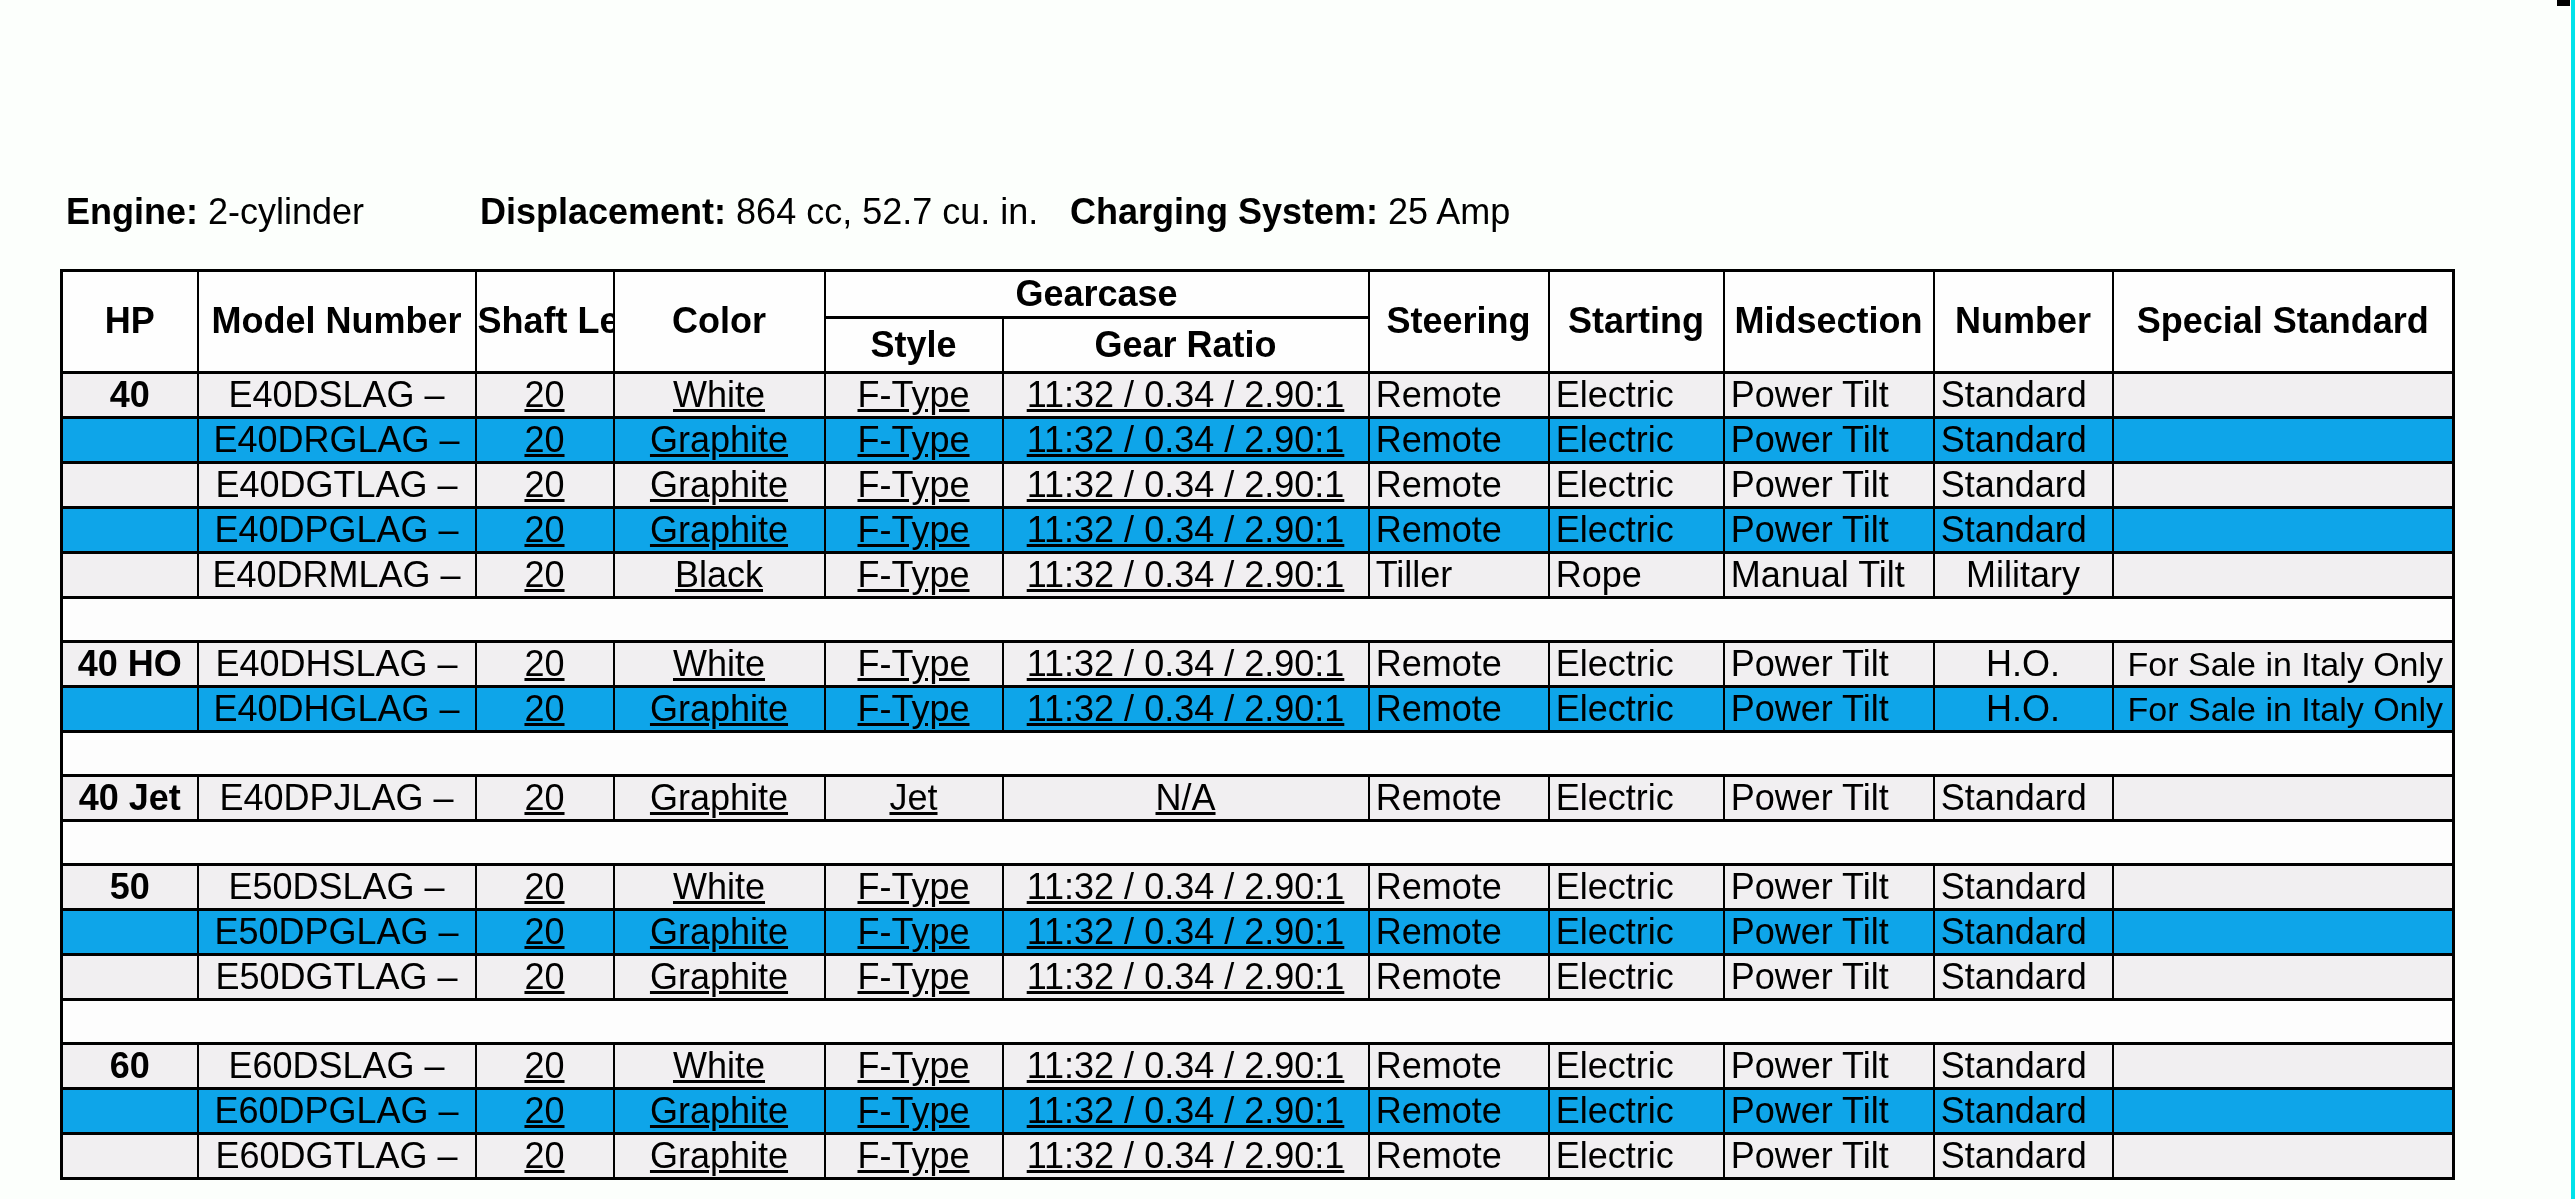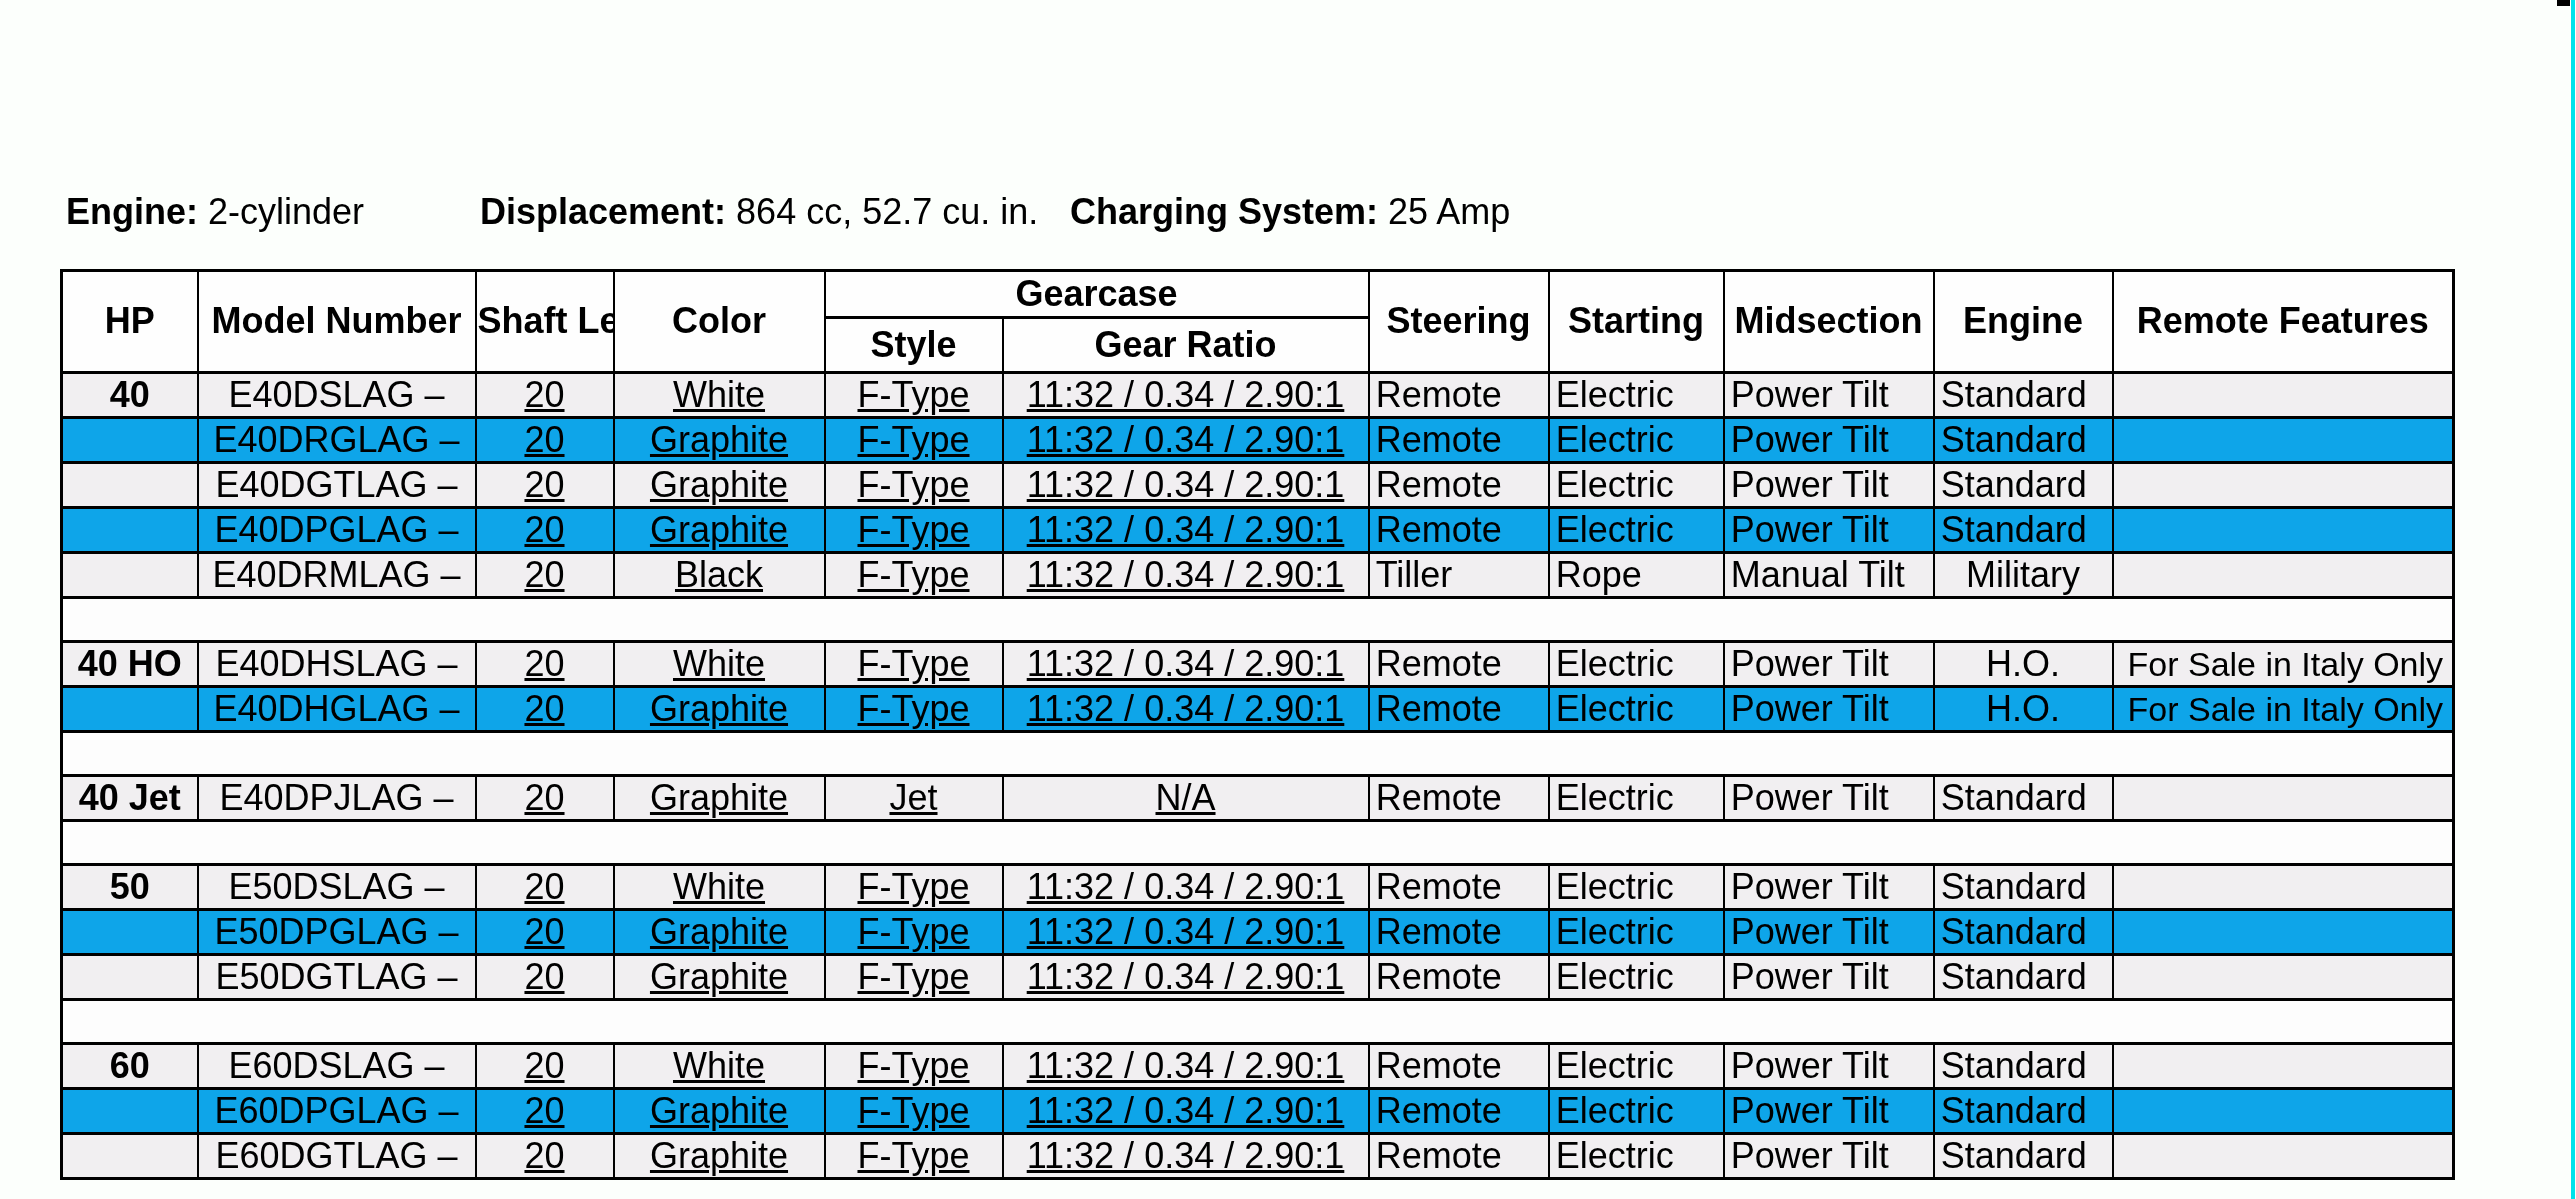"Engine" th { text: Engine -> Number }
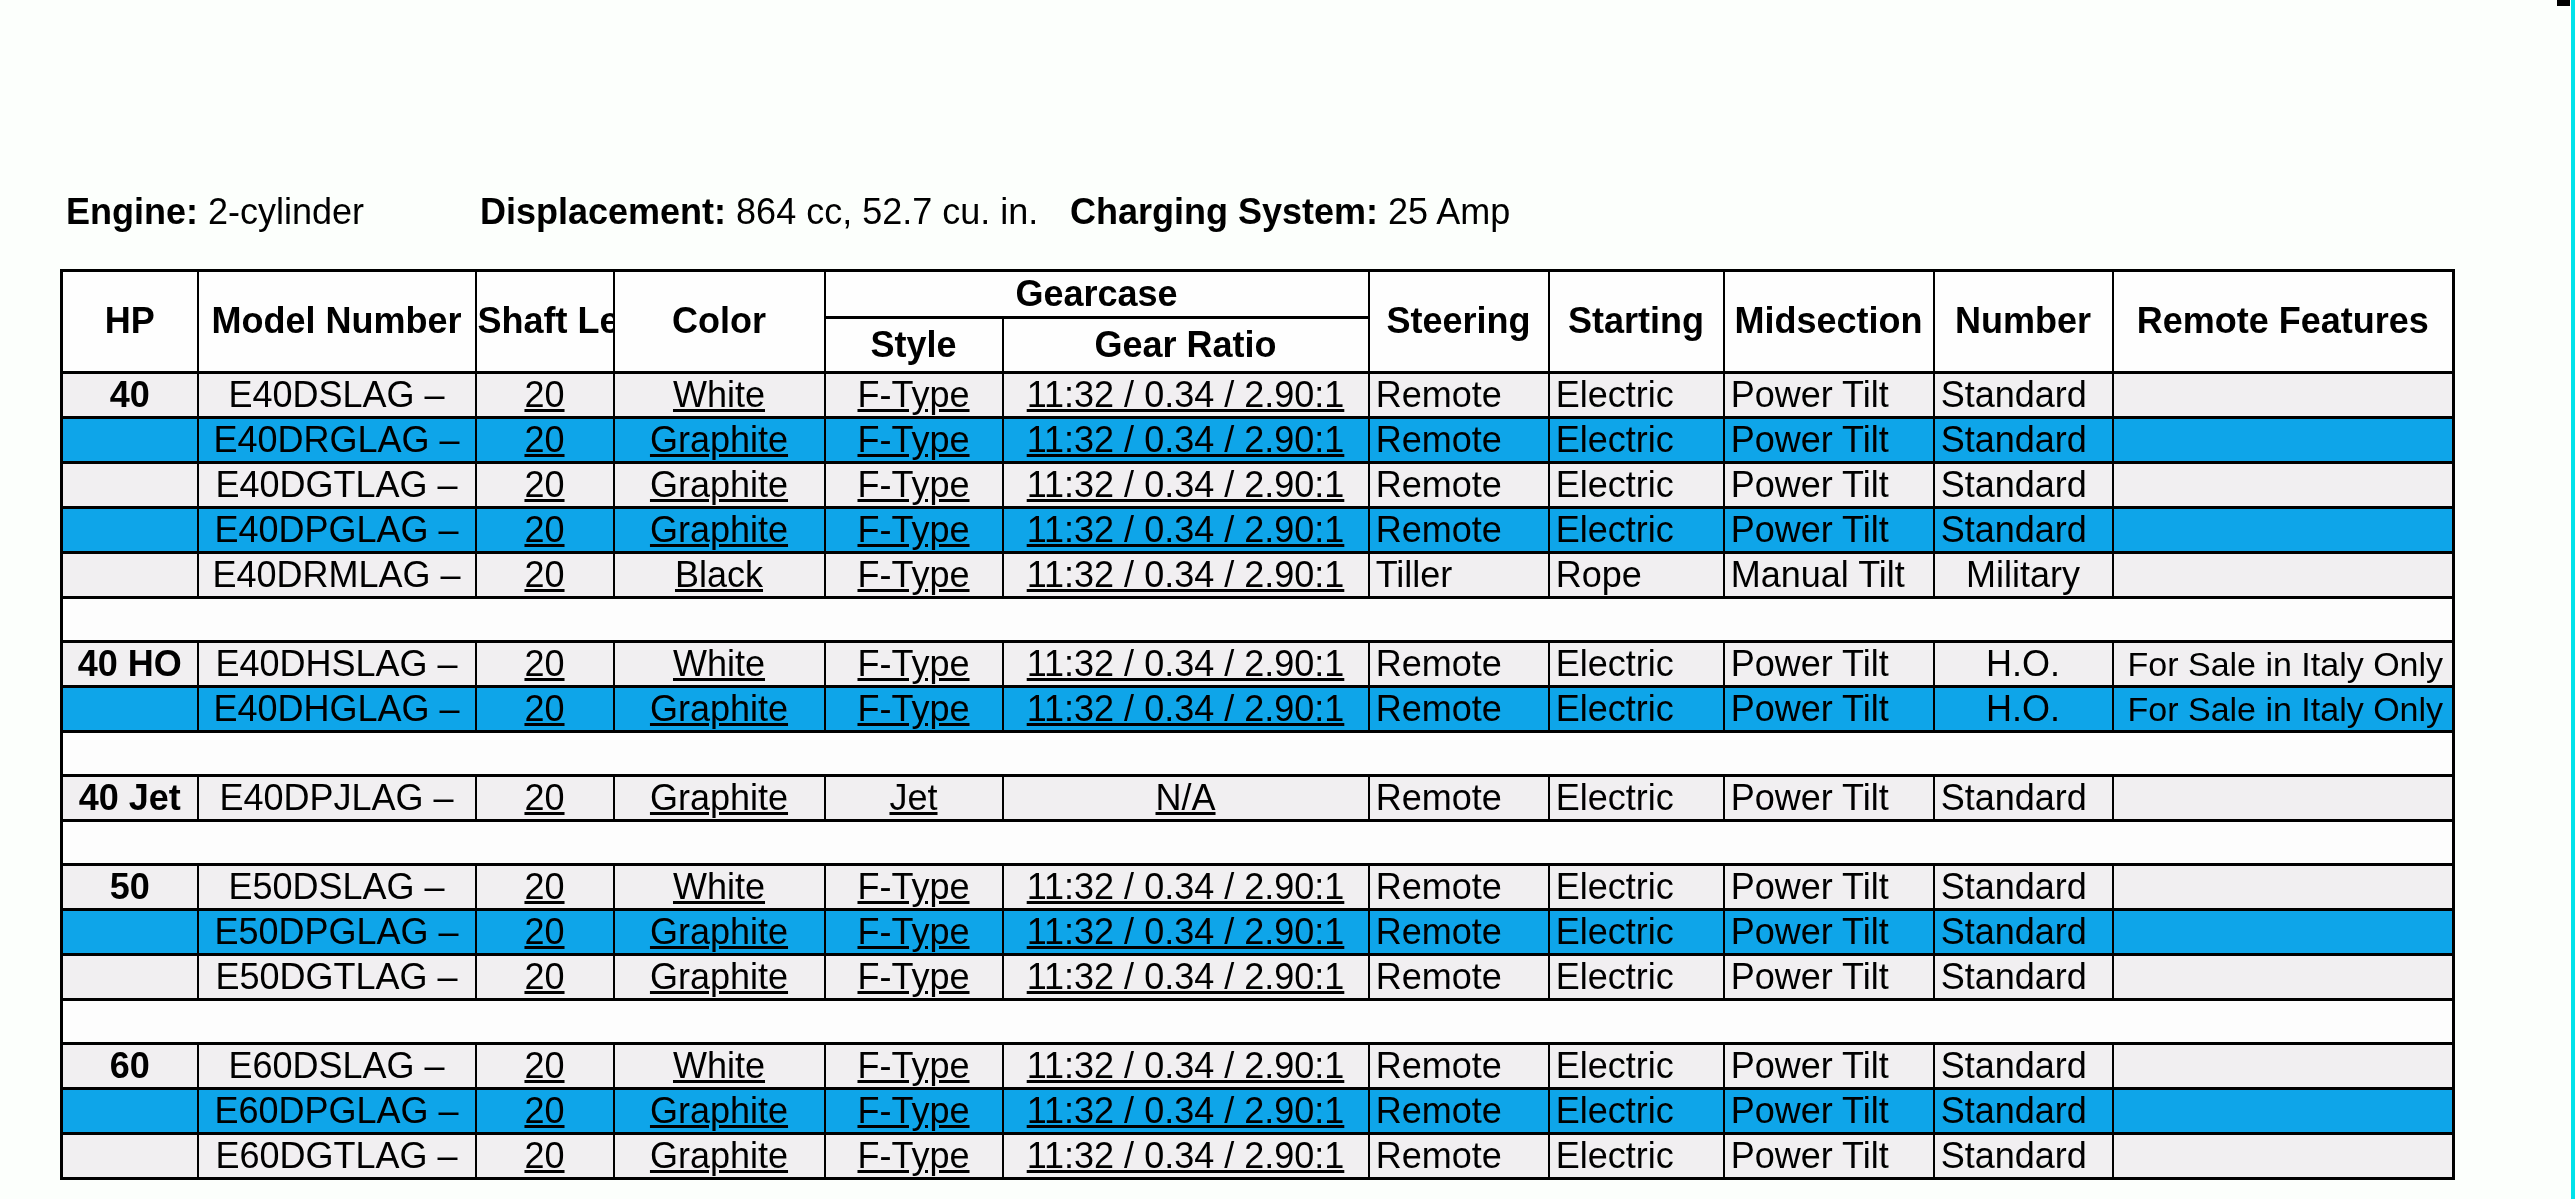"Remote Features" th { text: Remote Features -> Special Standard }
